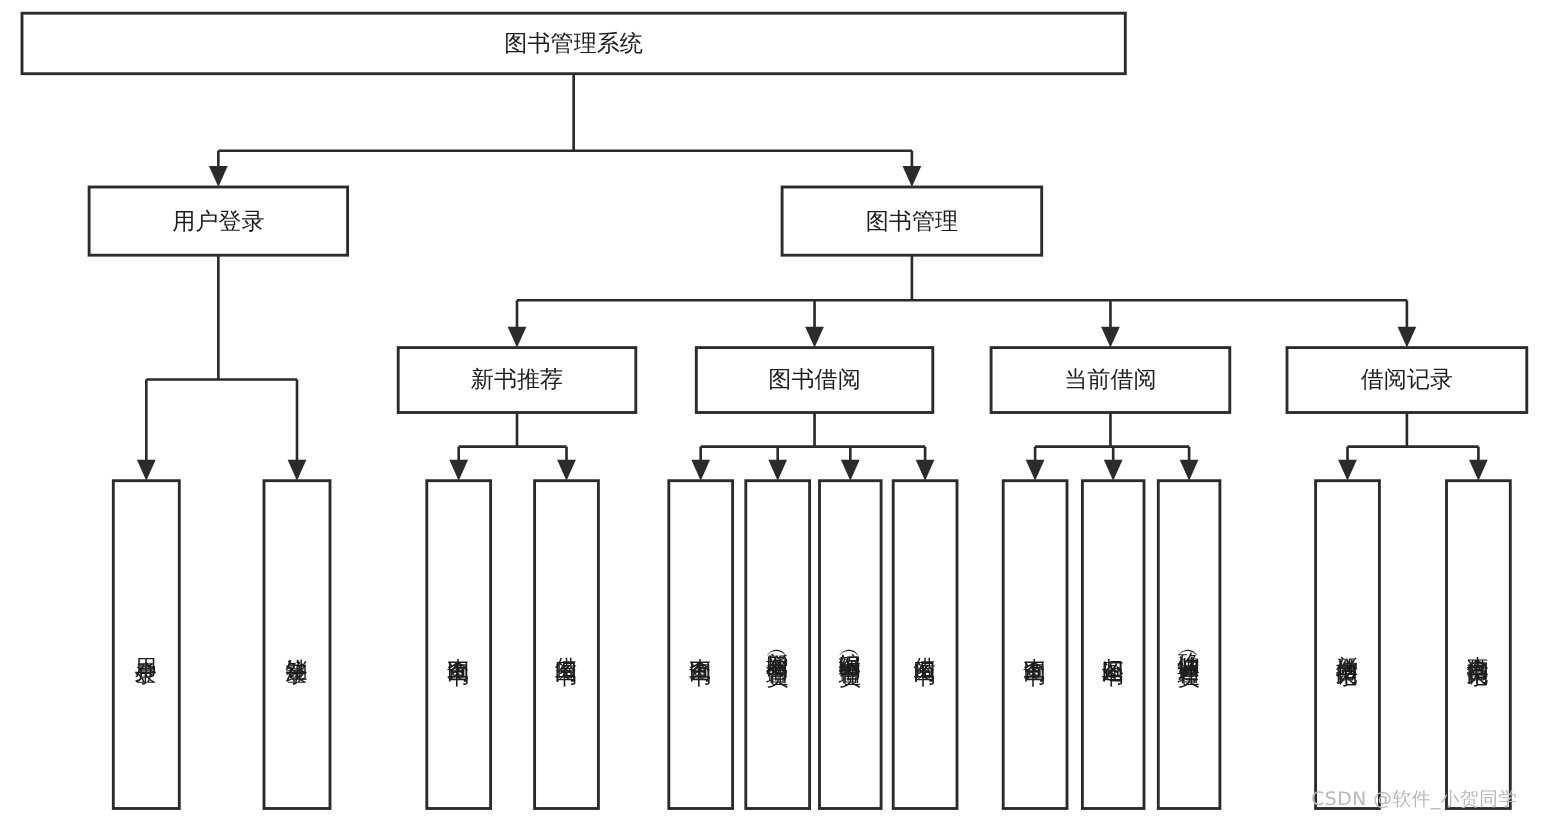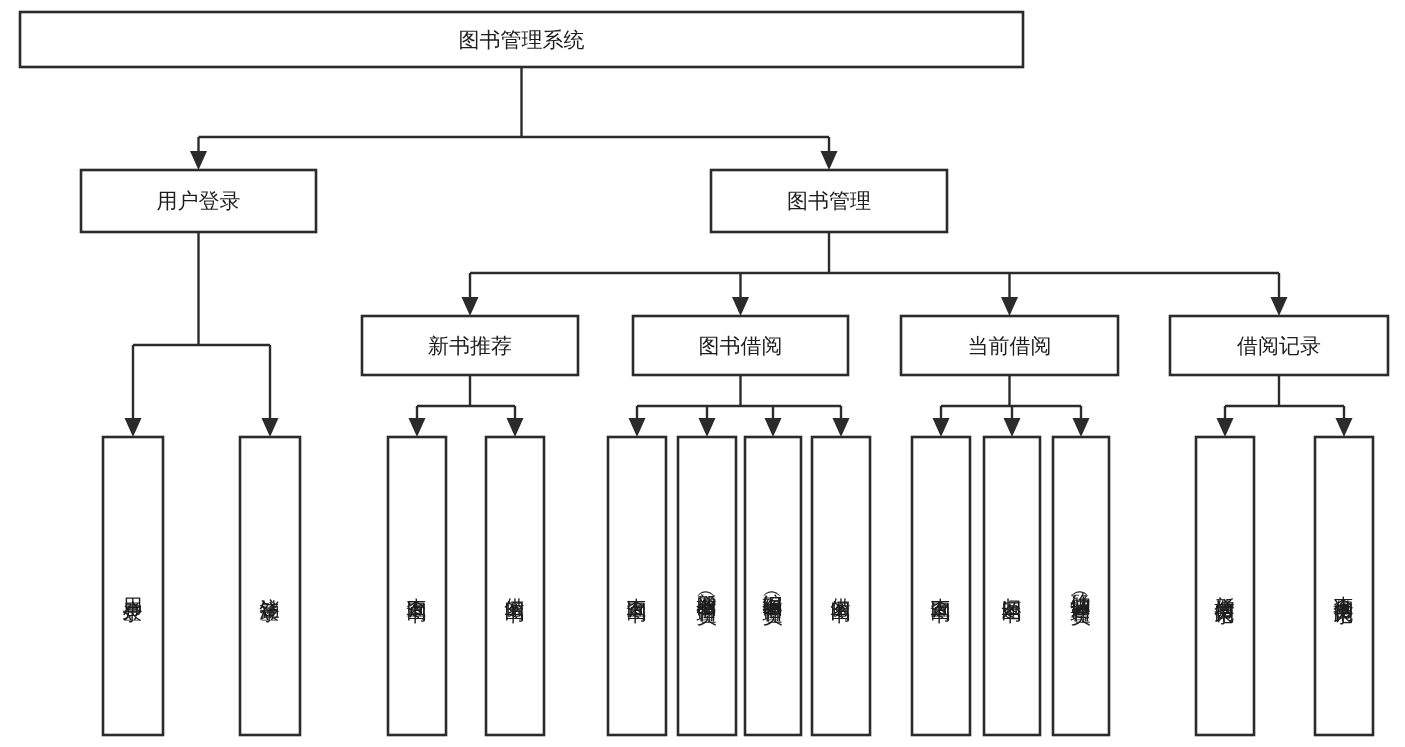"CSDN @软件_小贺同学" div.watermark { html: none -> <div>CSDN @软件_小贺同学</div> }
